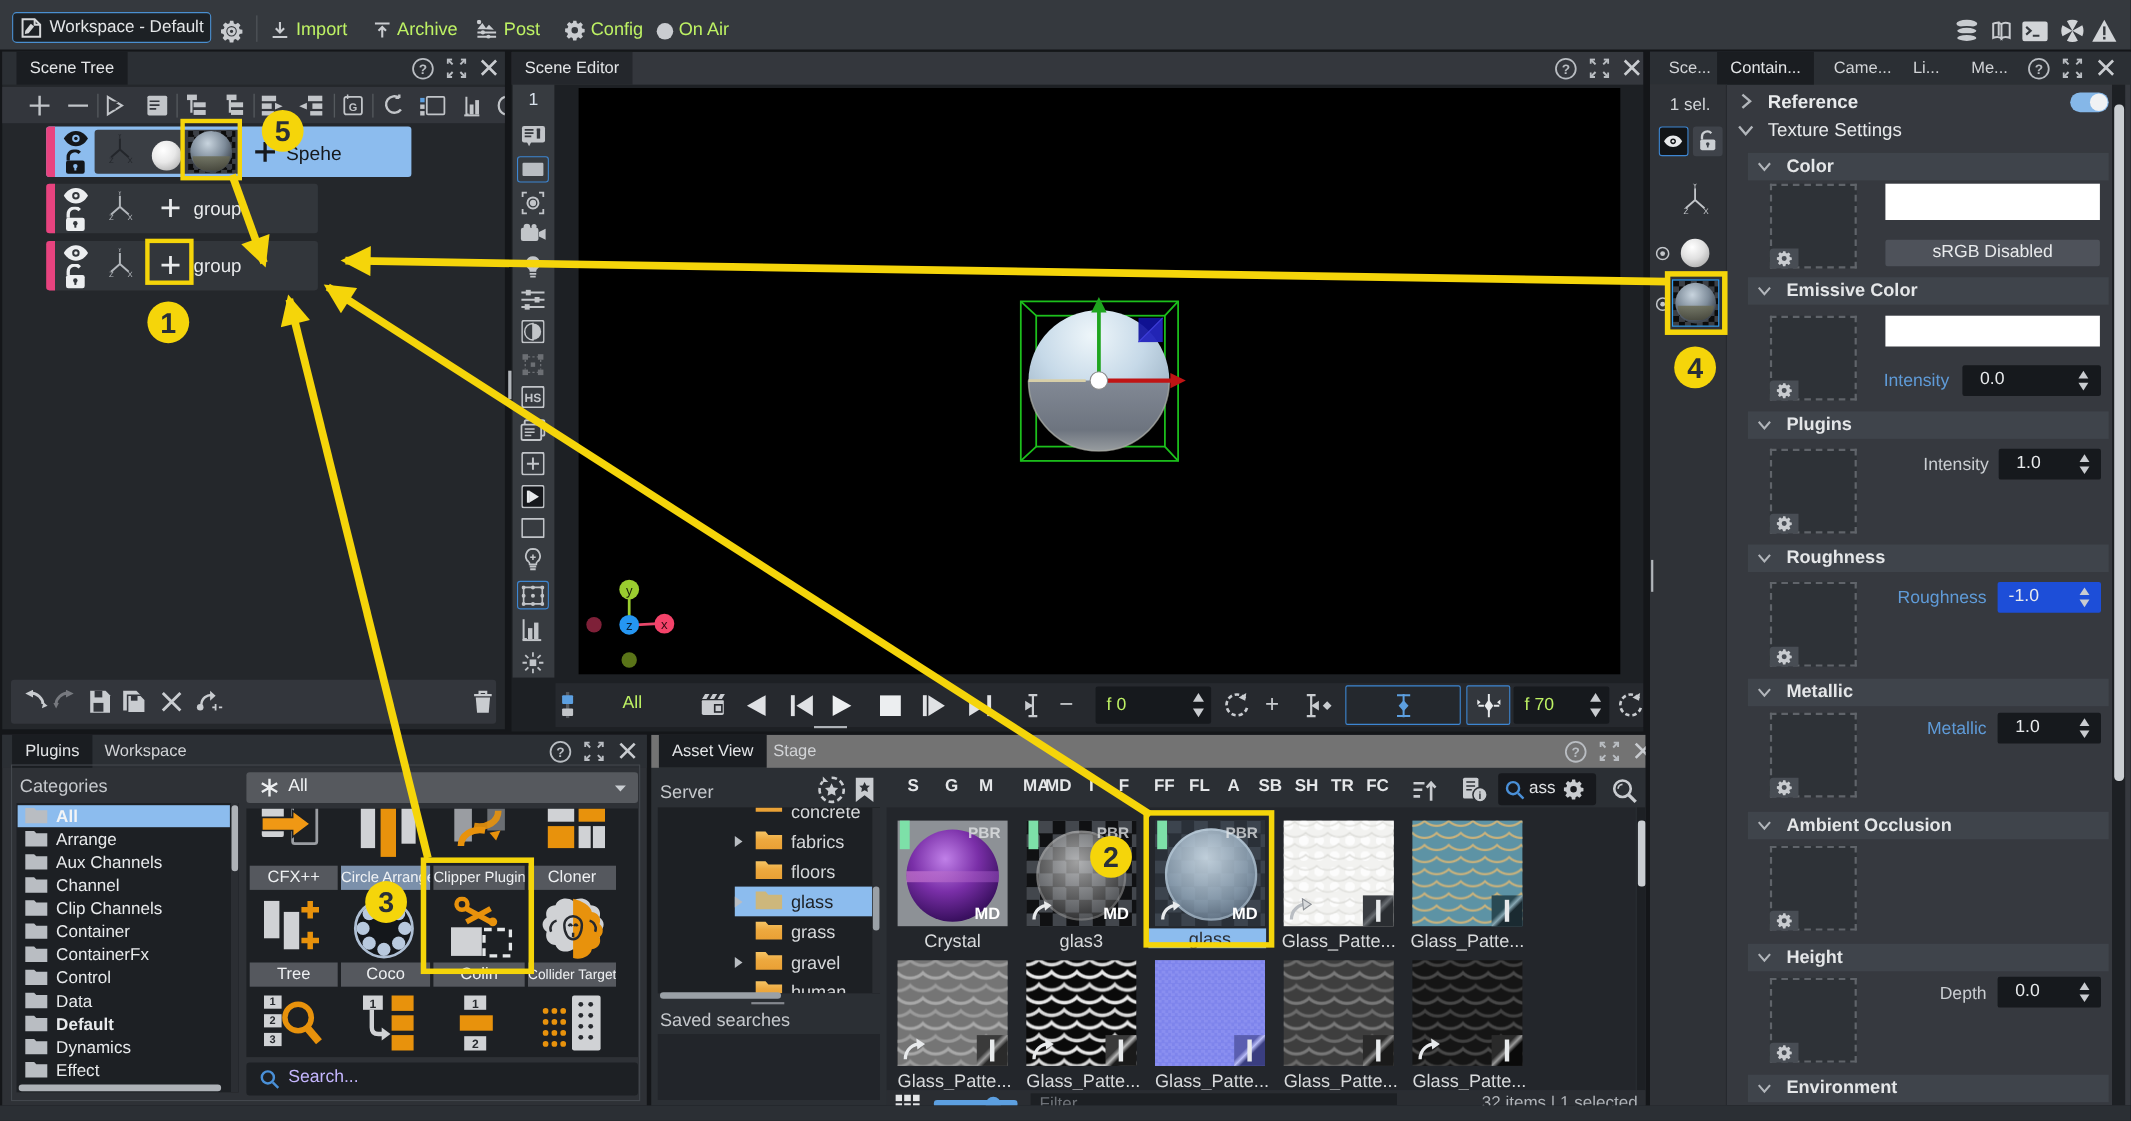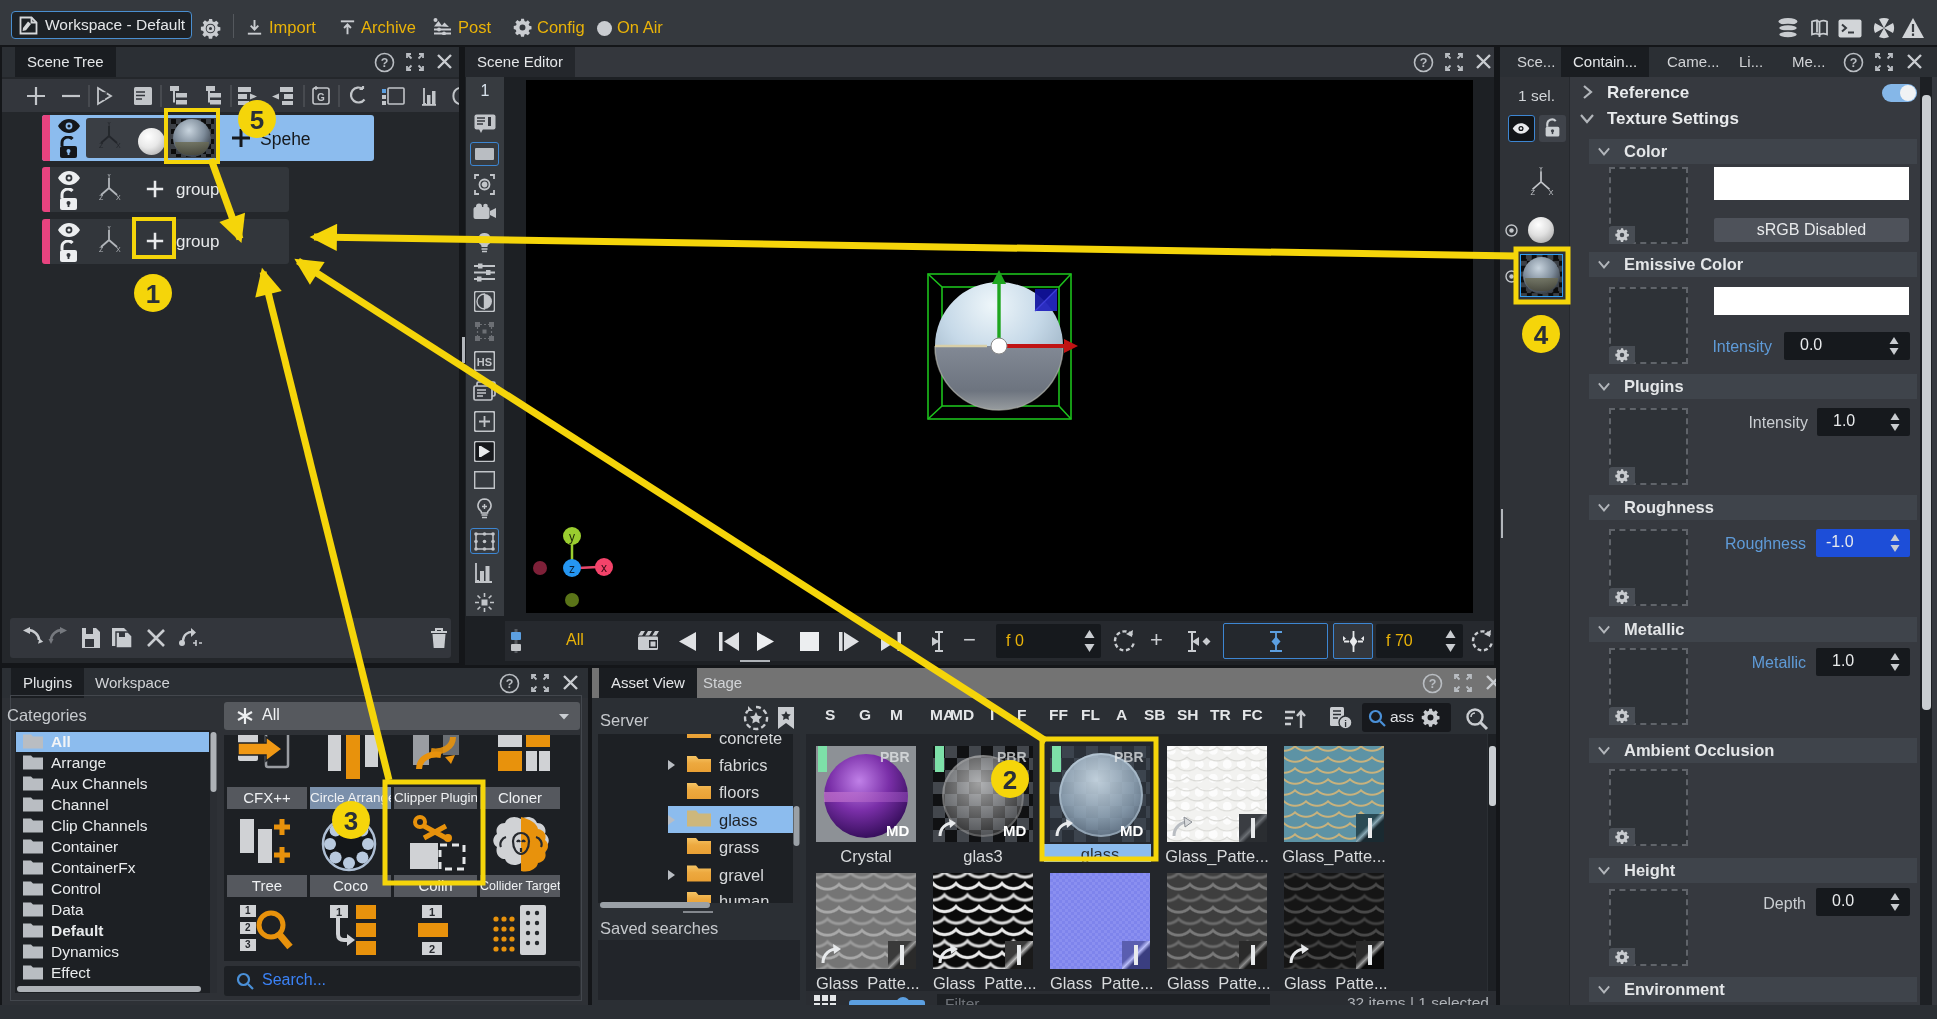"Import" .txt { color: #eab308 -> #bef264 }
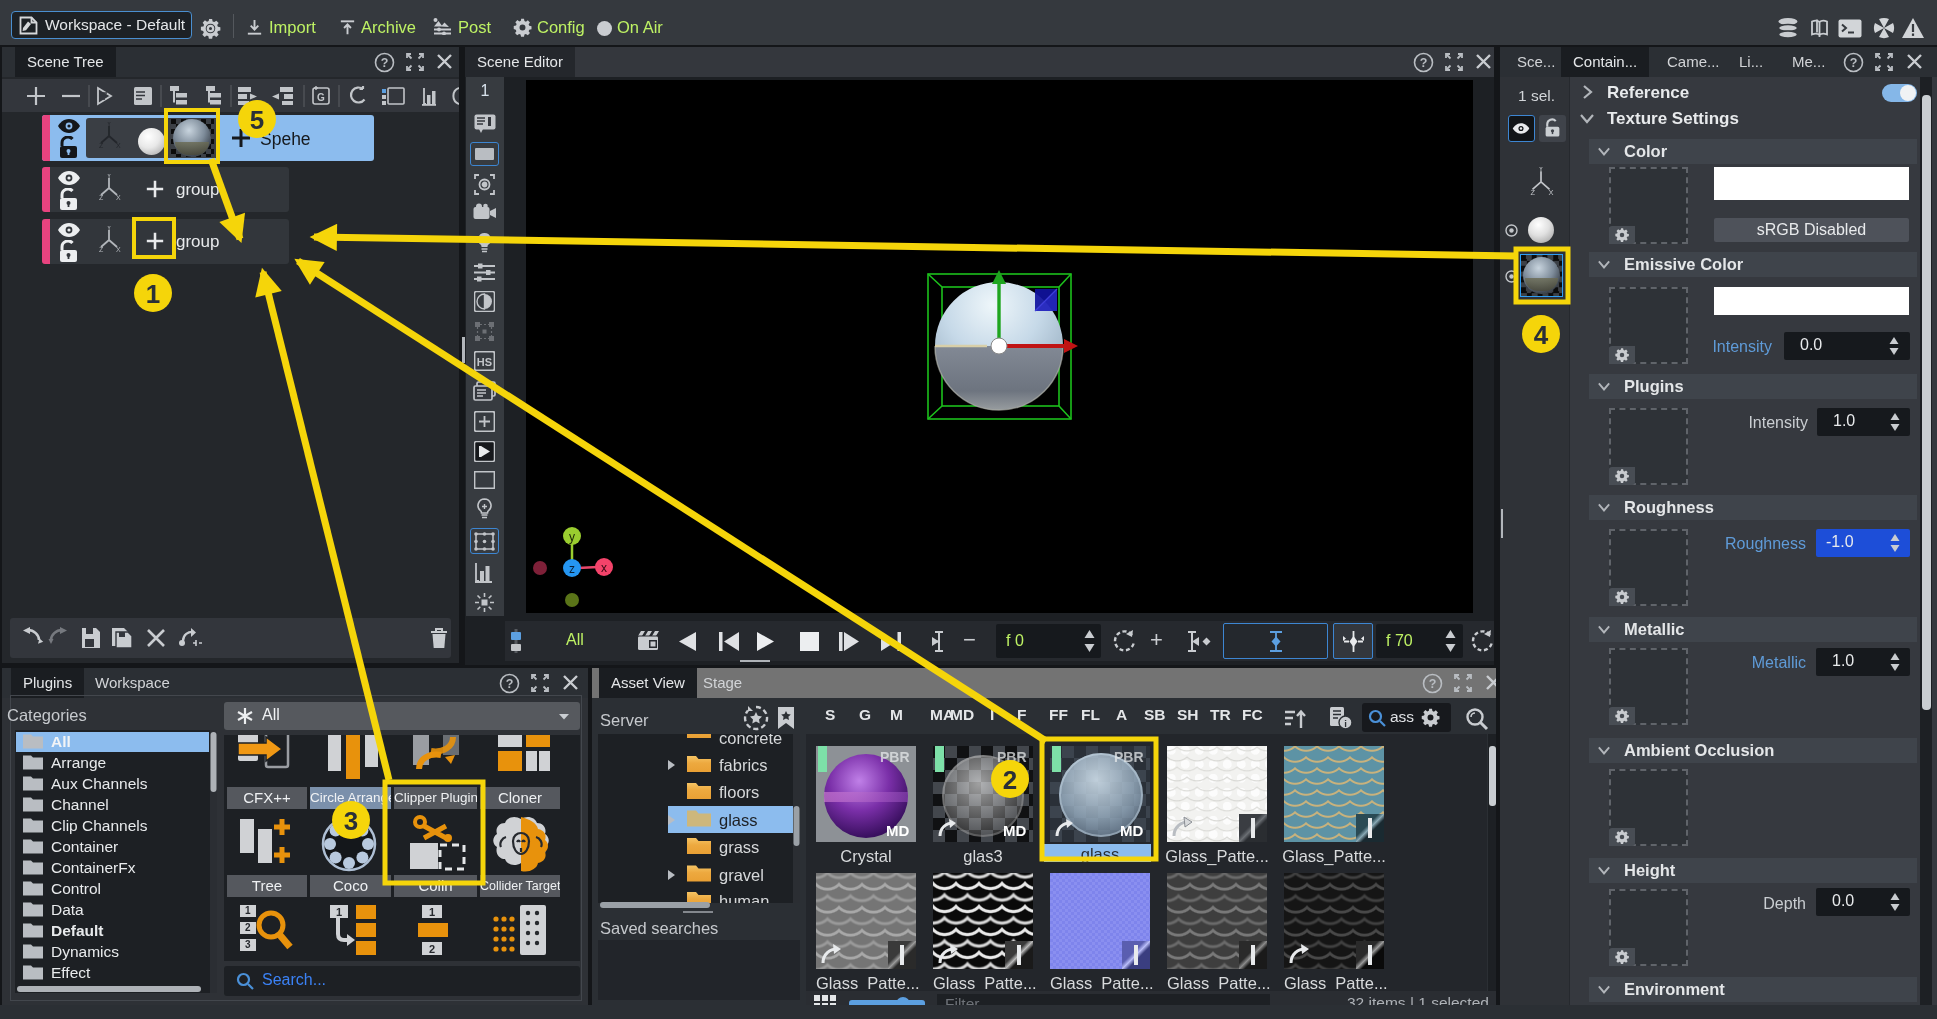"Texture Settings" span.abs { font-weight: bold -> normal }
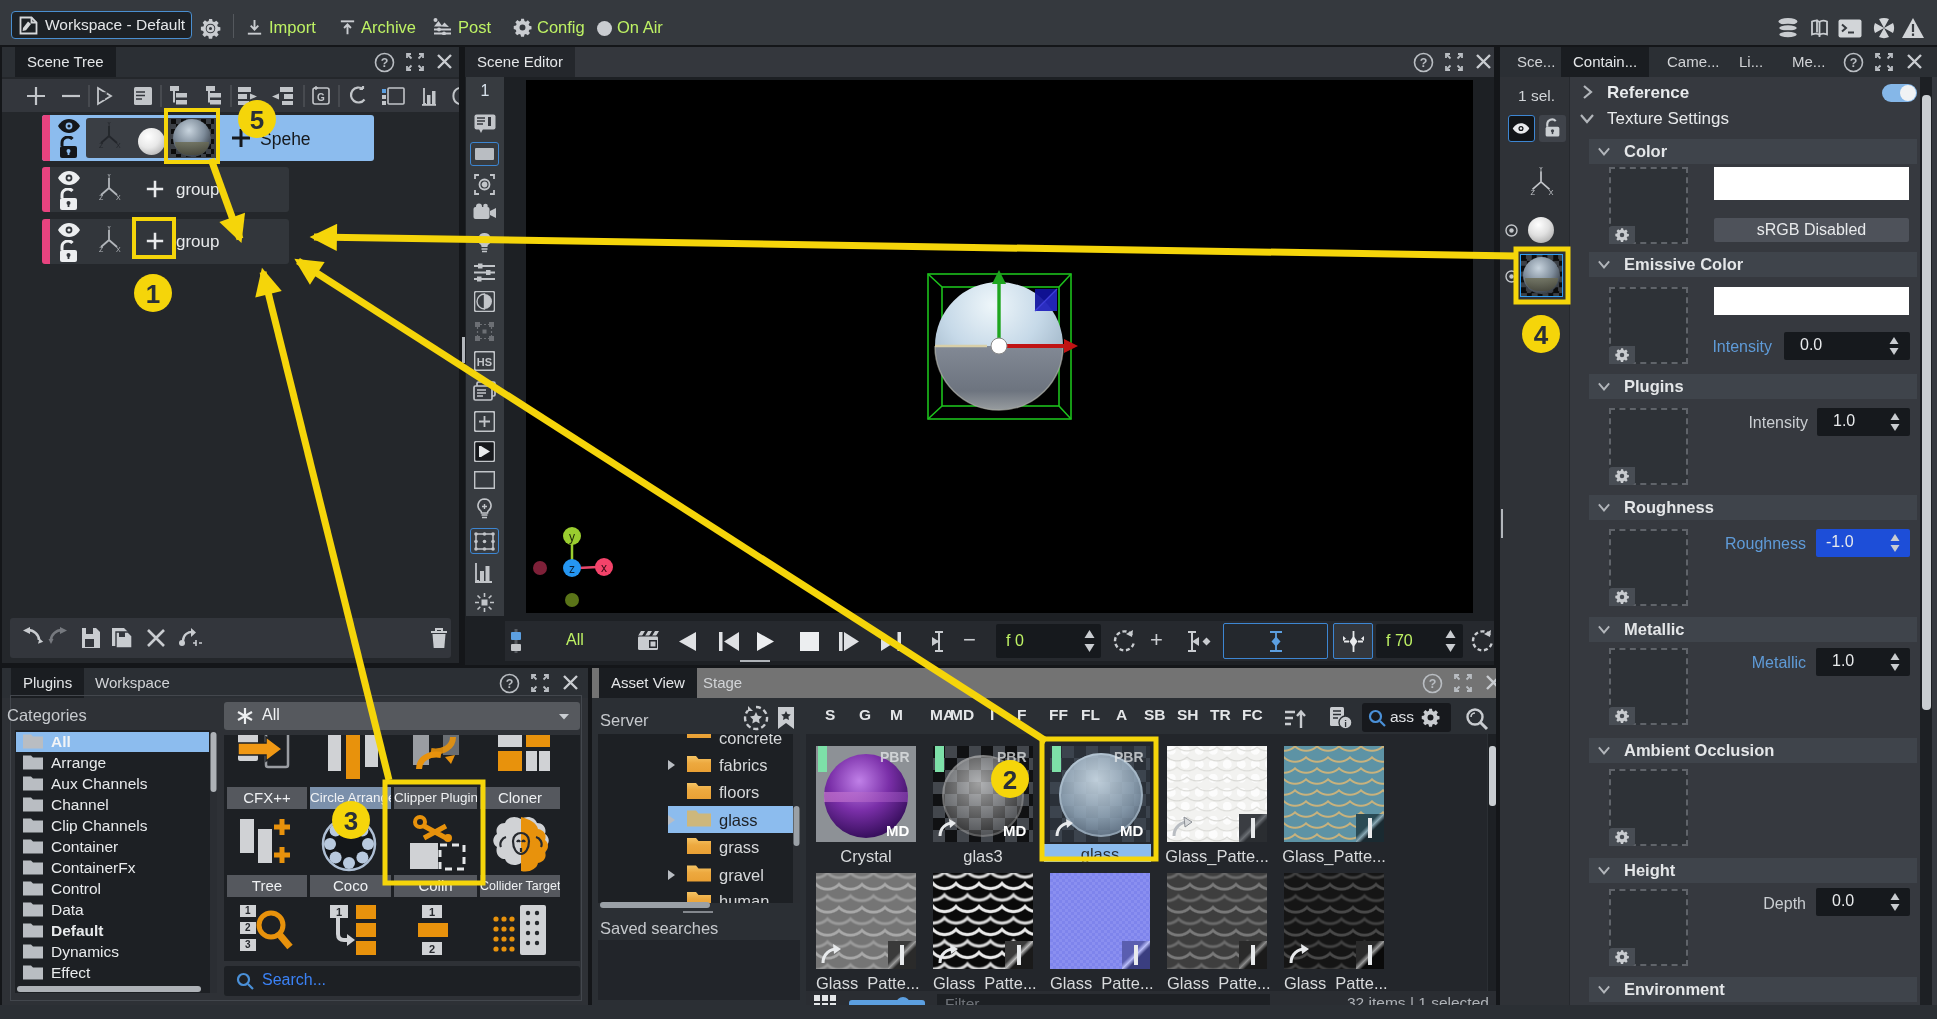"Categories" span.abs { left: 5px -> 16px }
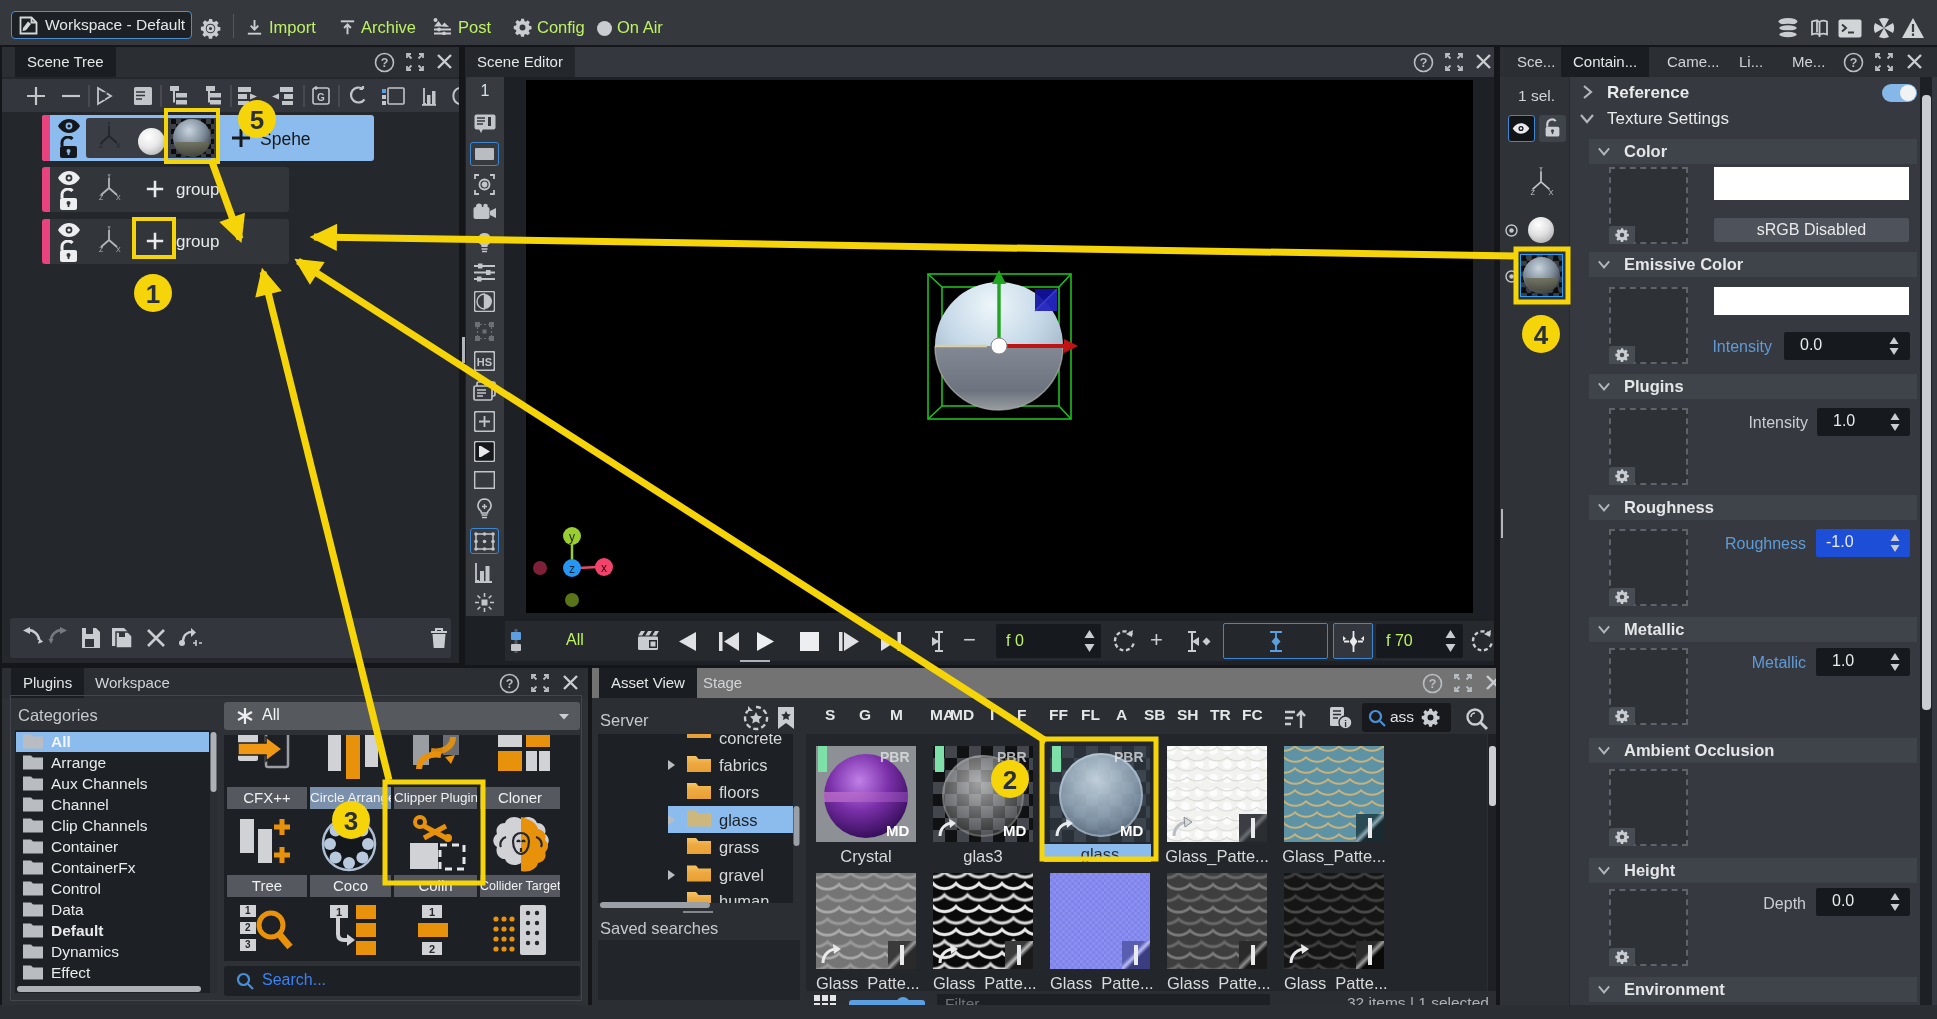"Search..." span.abs { color: #3b82f6 -> #c4b5fd }
